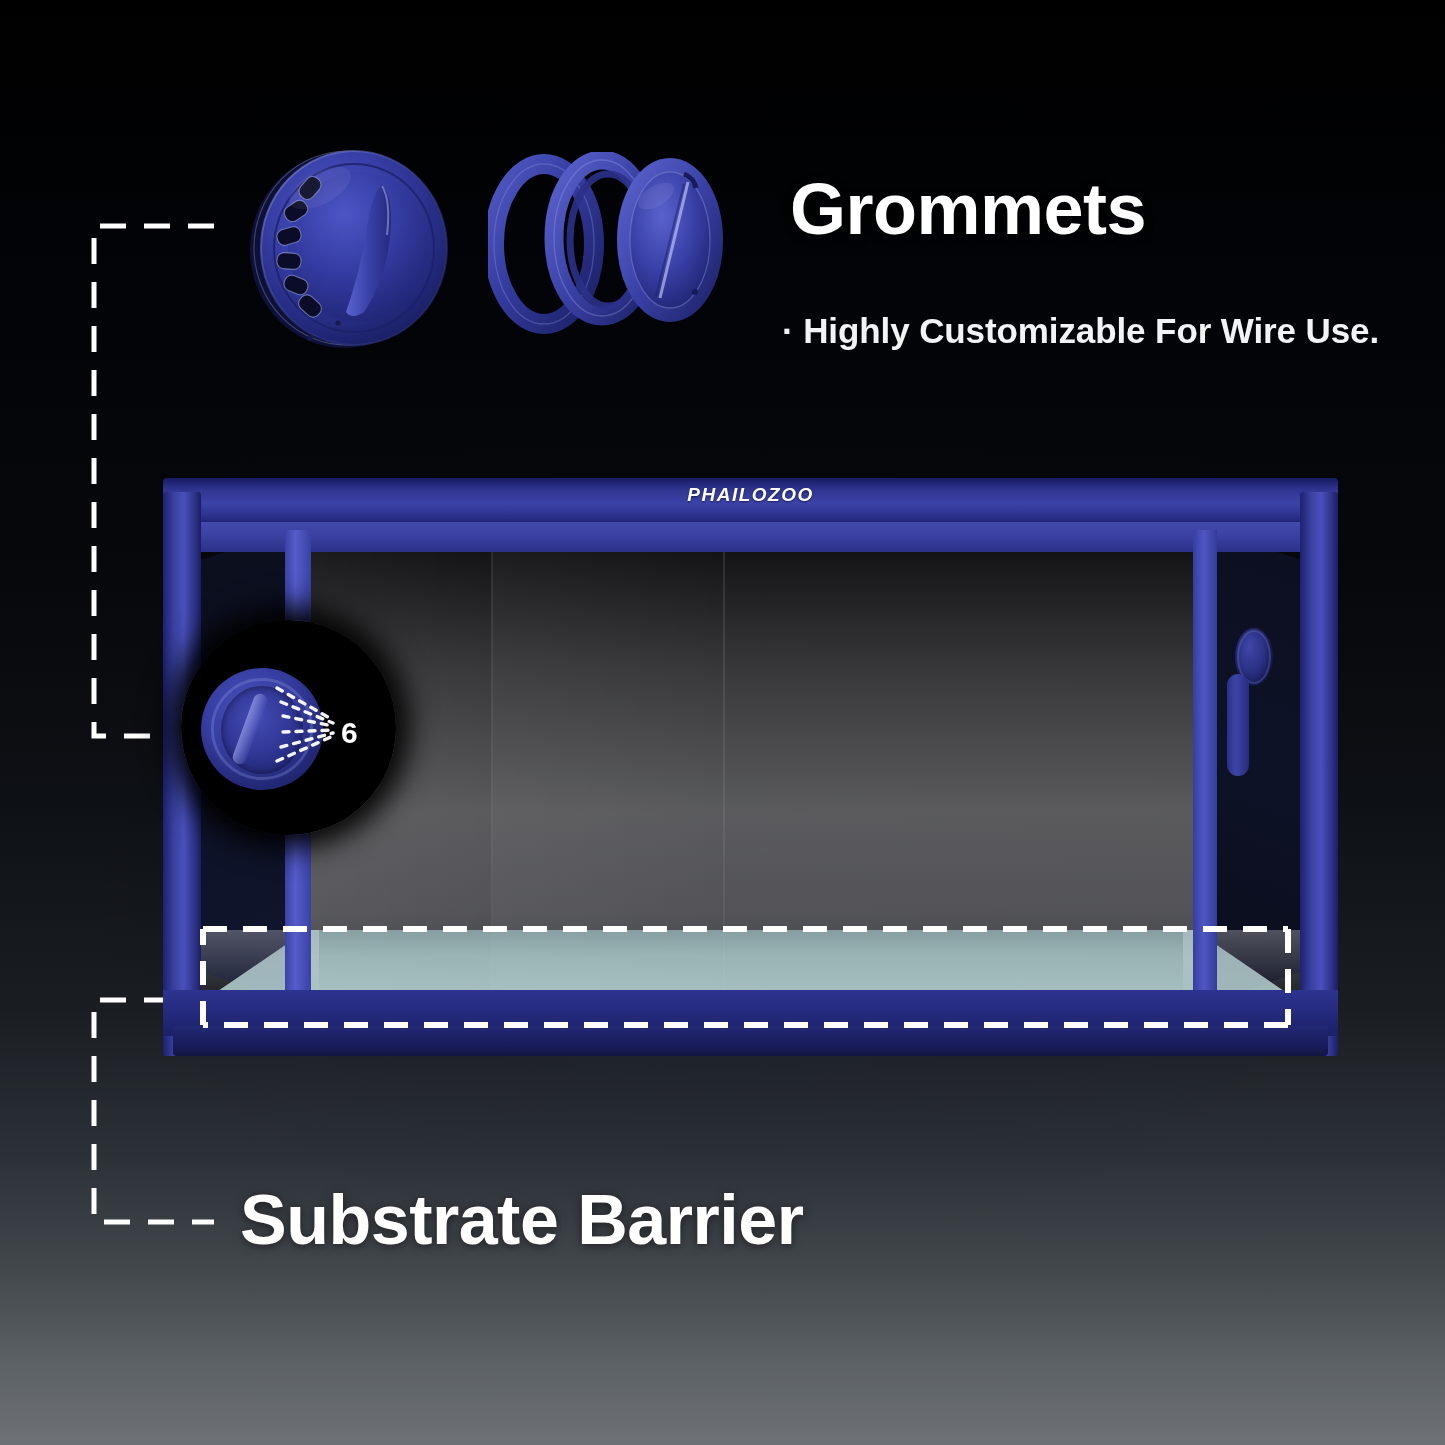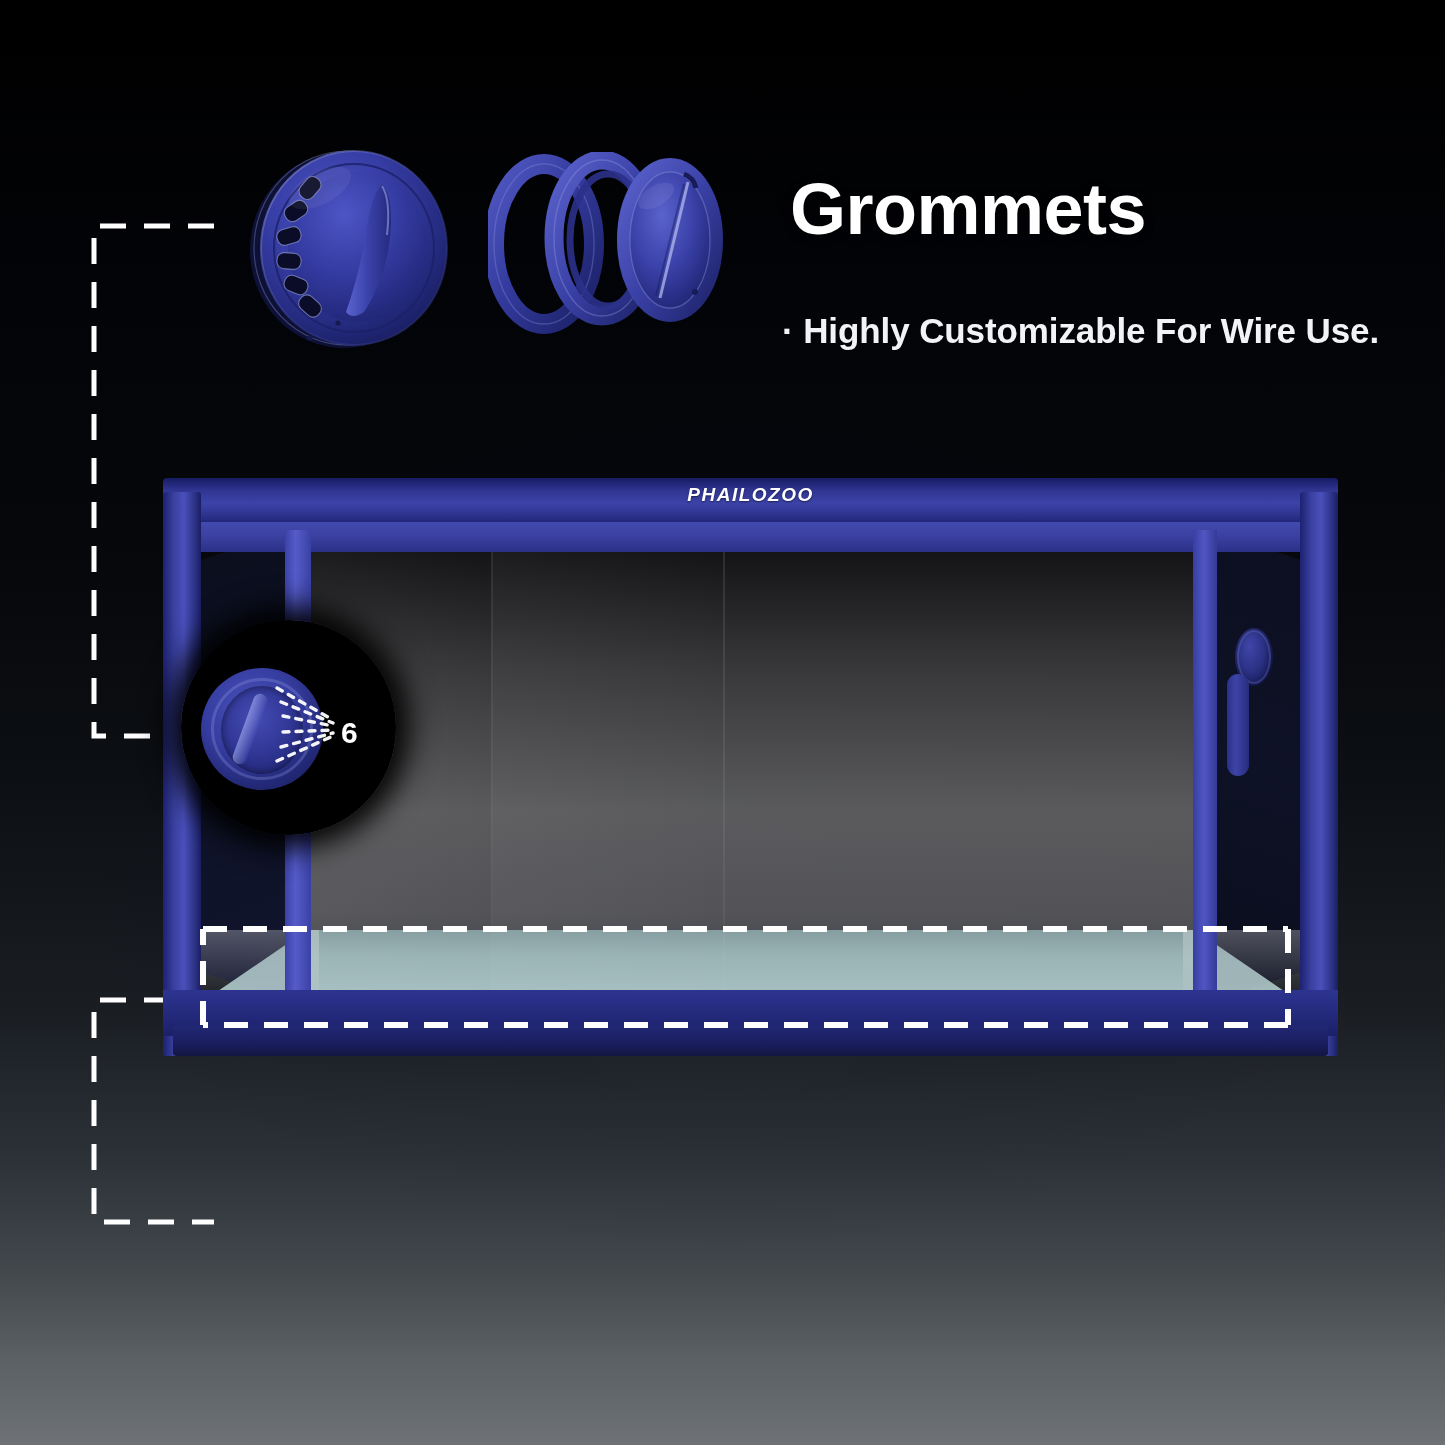"Substrate Barrier" div.headline { html: none -> <div>Substrate Barrier</div> }
